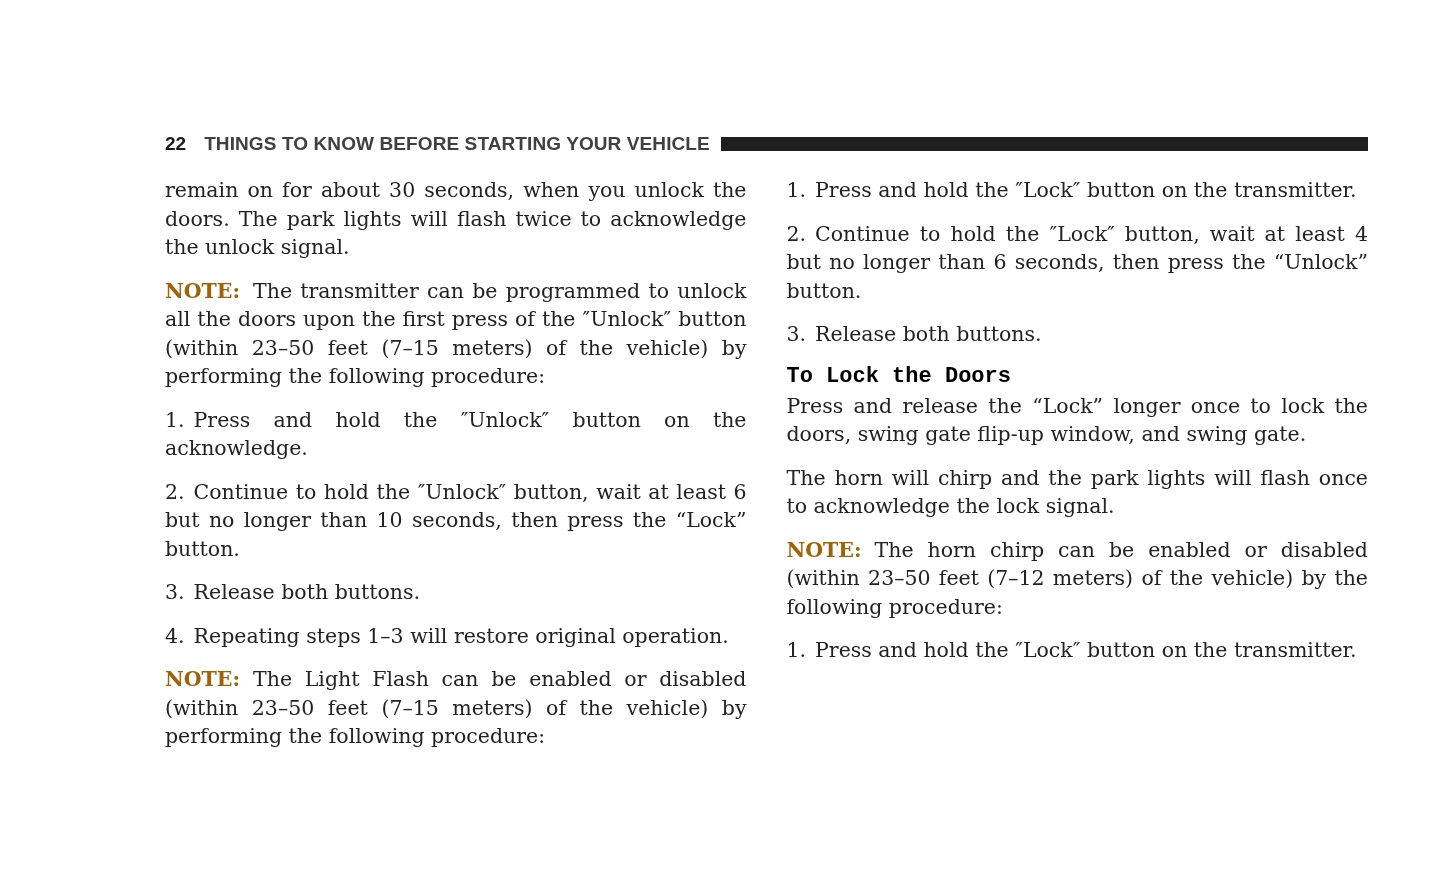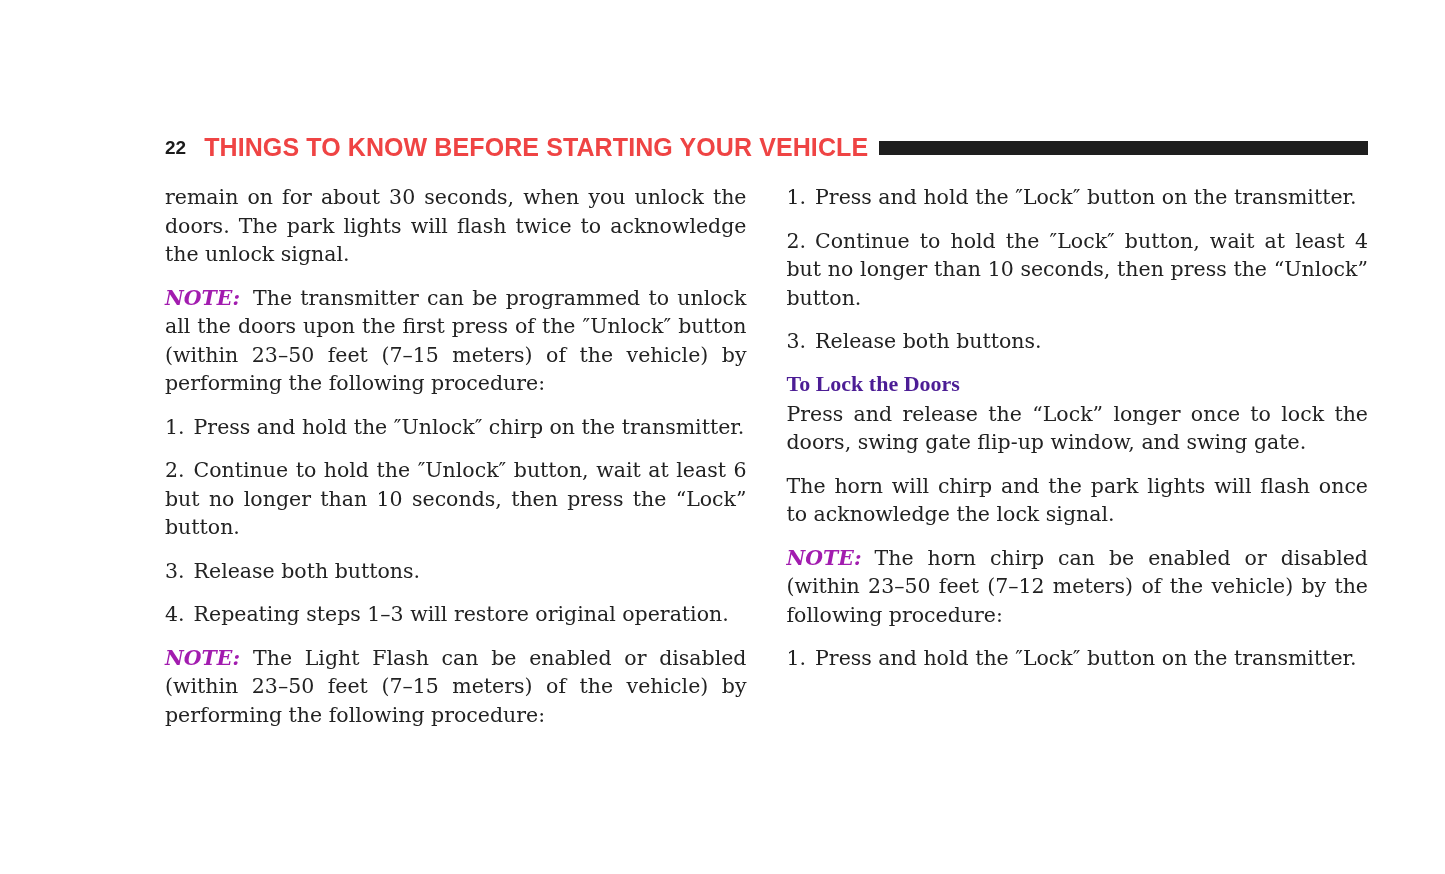"THINGS TO KNOW BEFORE STARTING" .header-title { color: #ef4444 -> #404040; font-size: 25px -> 19px }
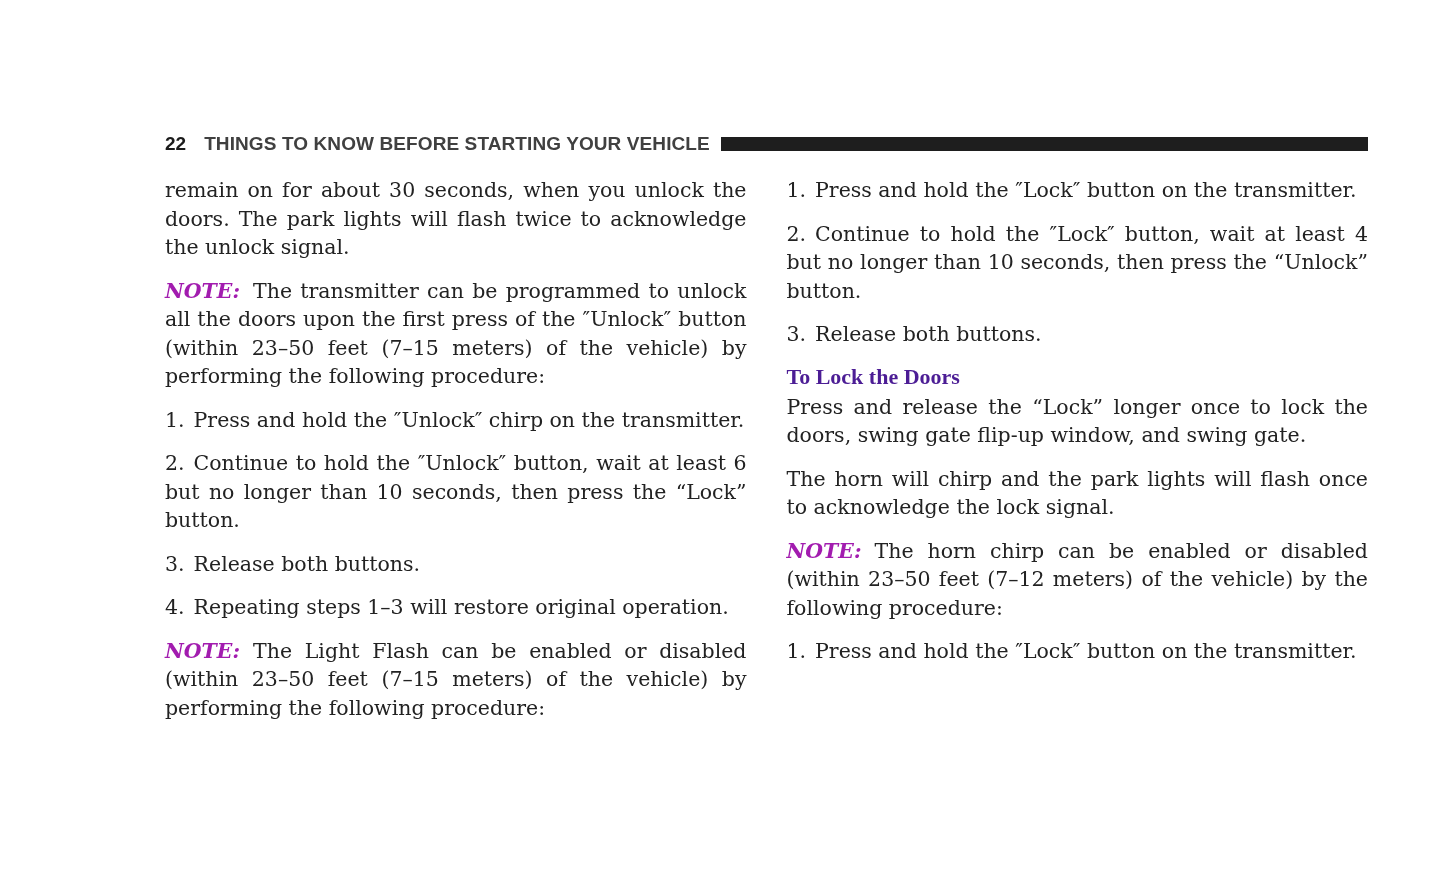"Continue to hold the ″Lock″" span { text: 10 -> 6 }
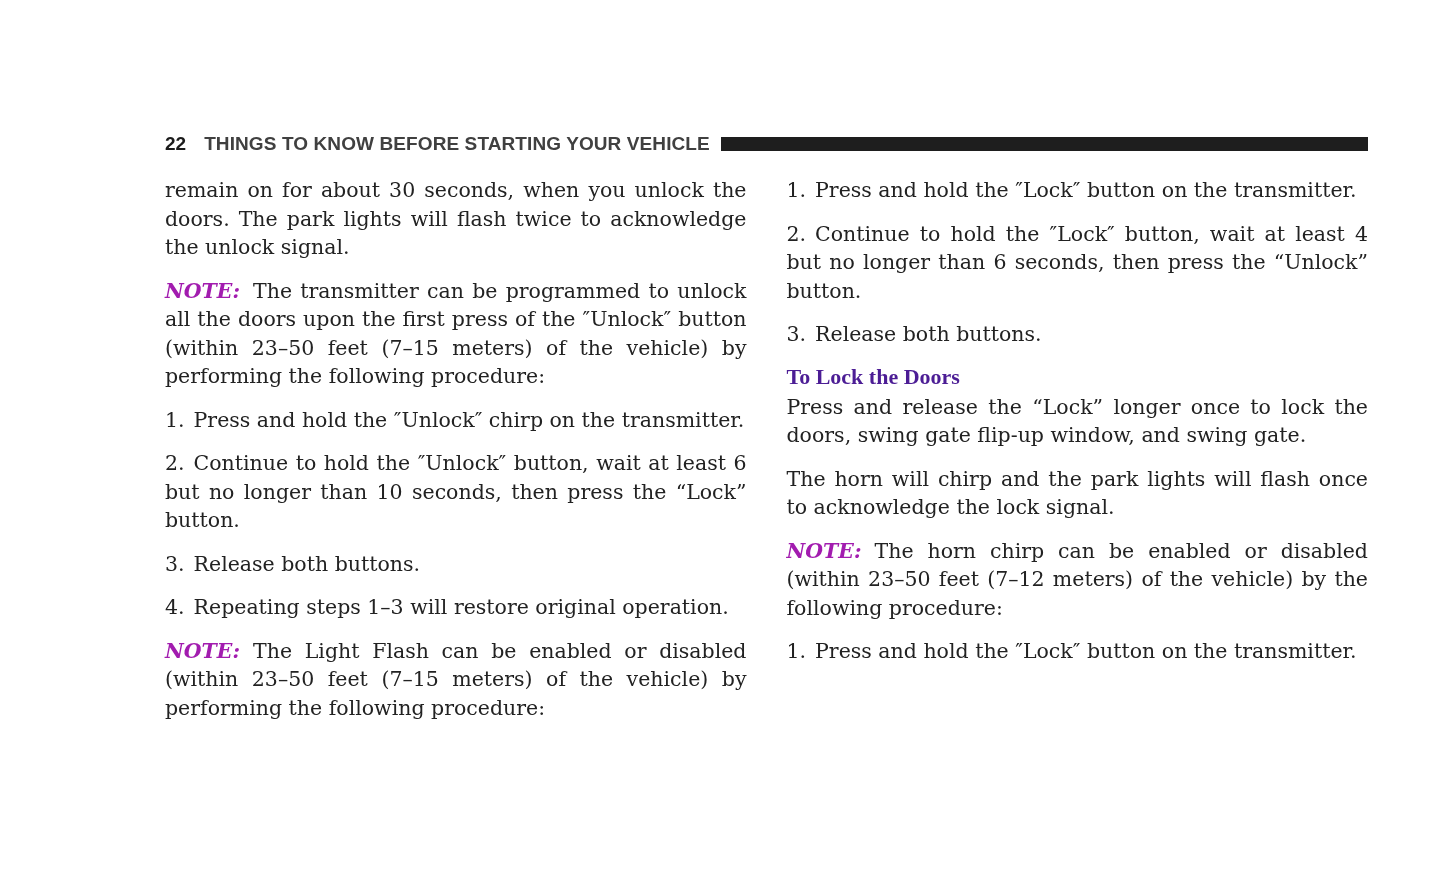"NOTE:" .note-label { color: #a21caf -> #a16207; font-style: italic -> none }
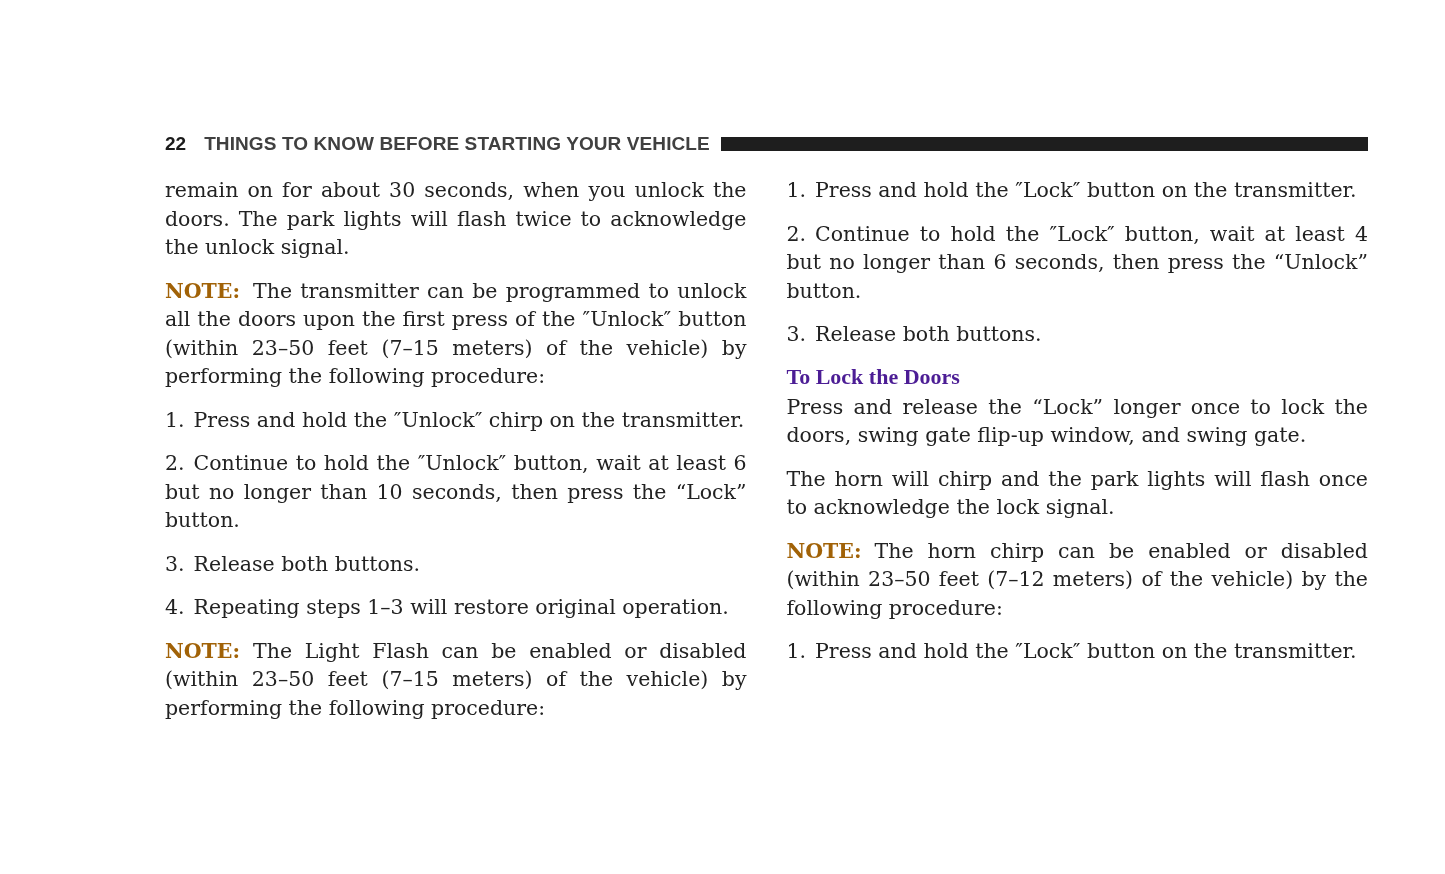"To Lock the Doors" .sub-heading { color: #4c1d95 -> #000000; font-family: Liberation Serif, serif -> Liberation Mono, monospace }
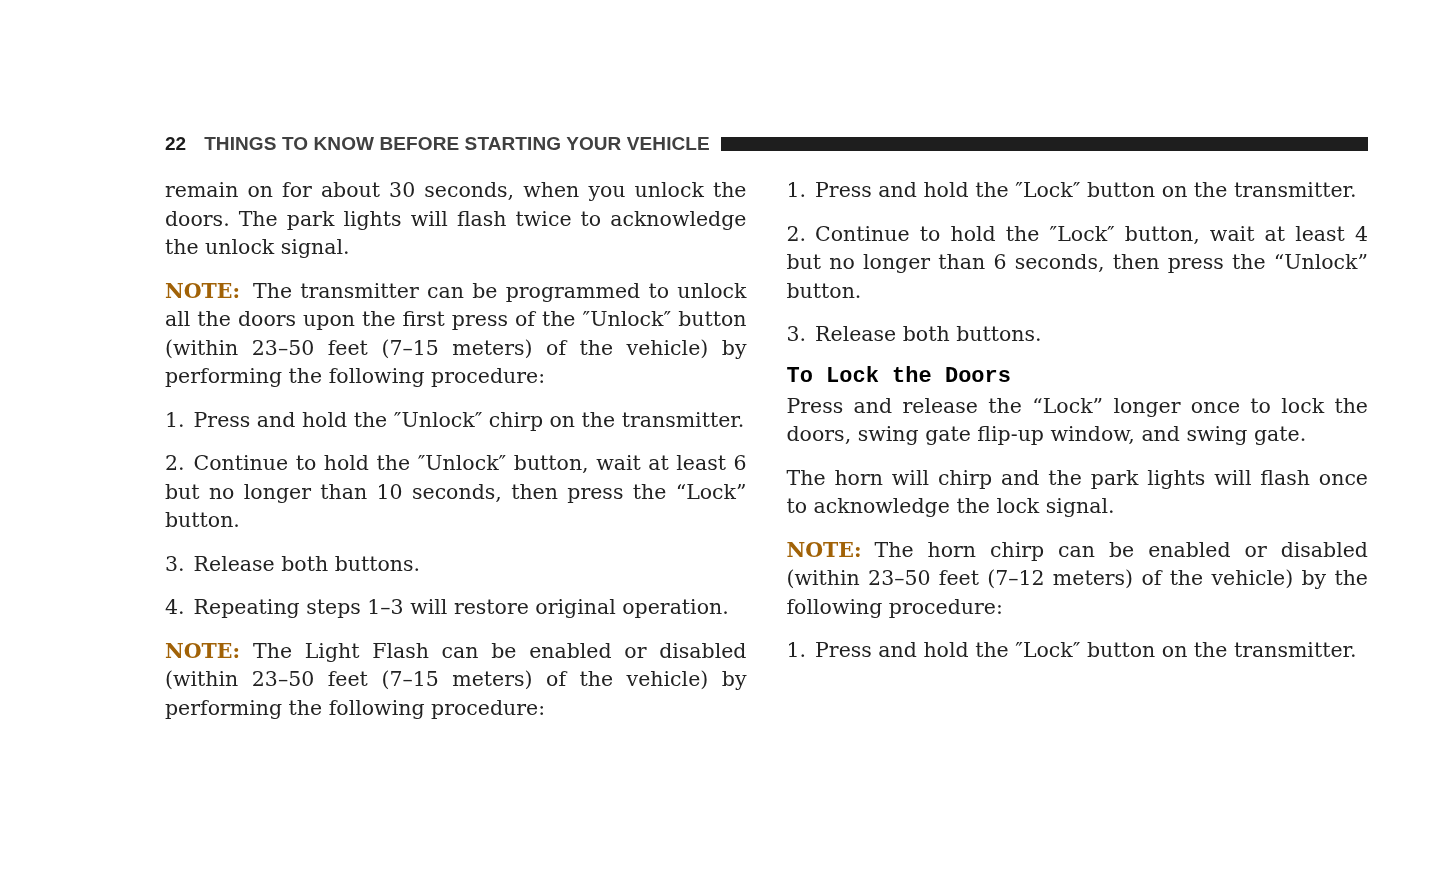"Press and hold the ″Unlock″" span { text: chirp on the transmitter -> button on the acknowledge }
